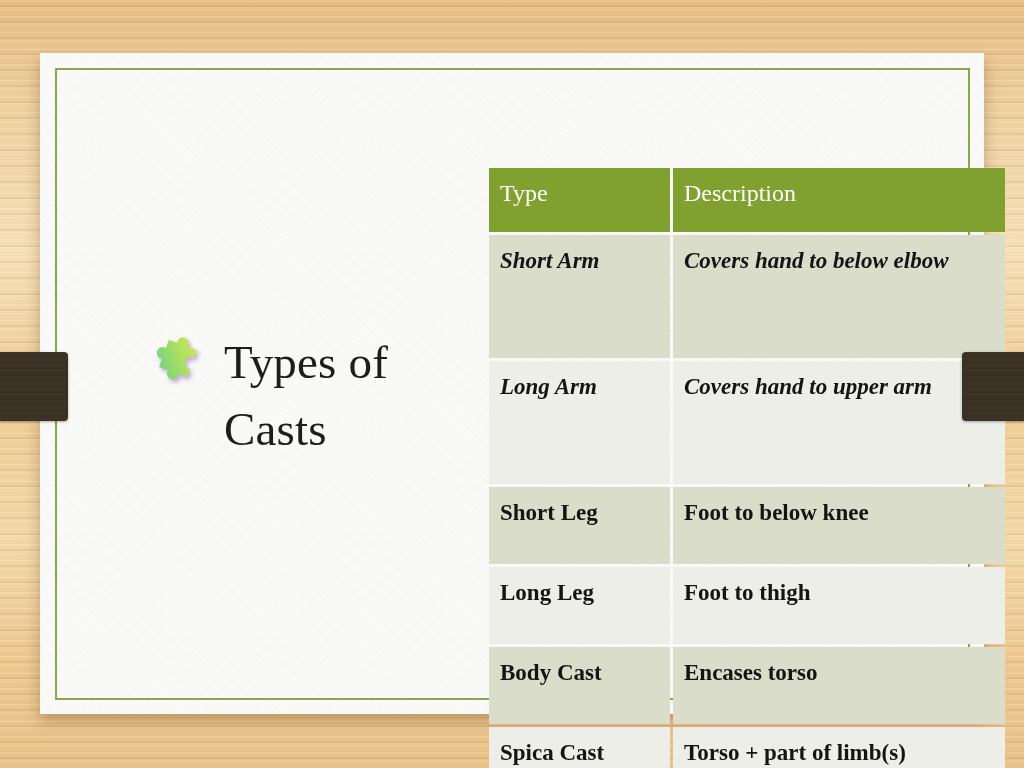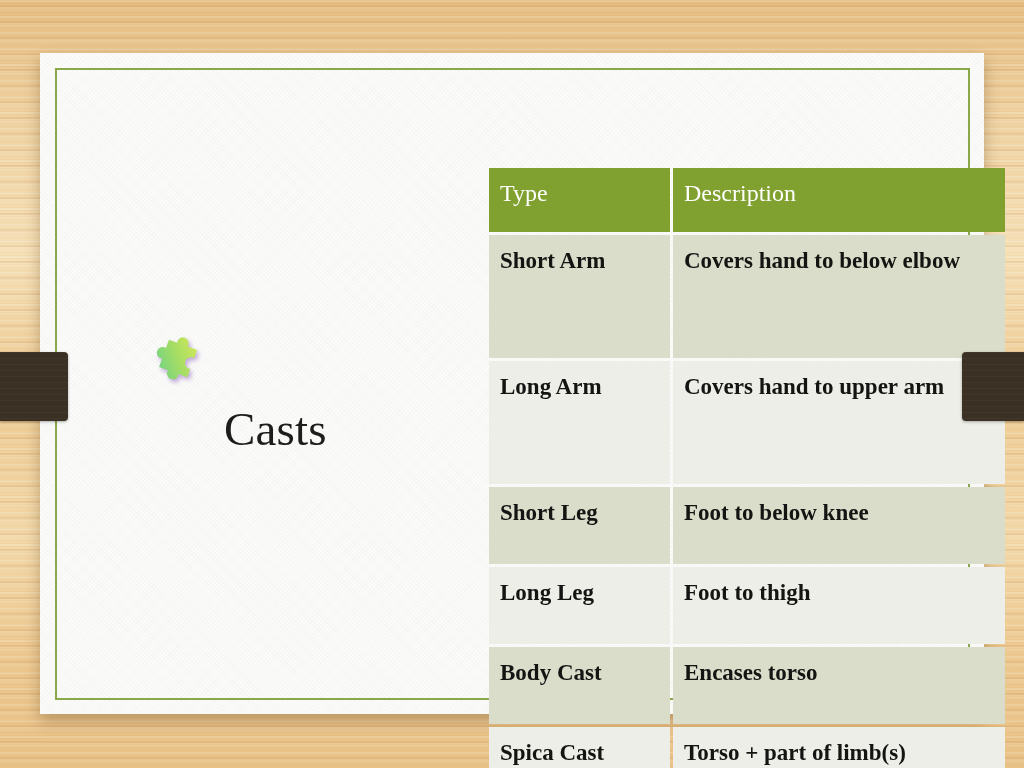"Short Arm" tr.row-tall td { font-style: none -> italic }
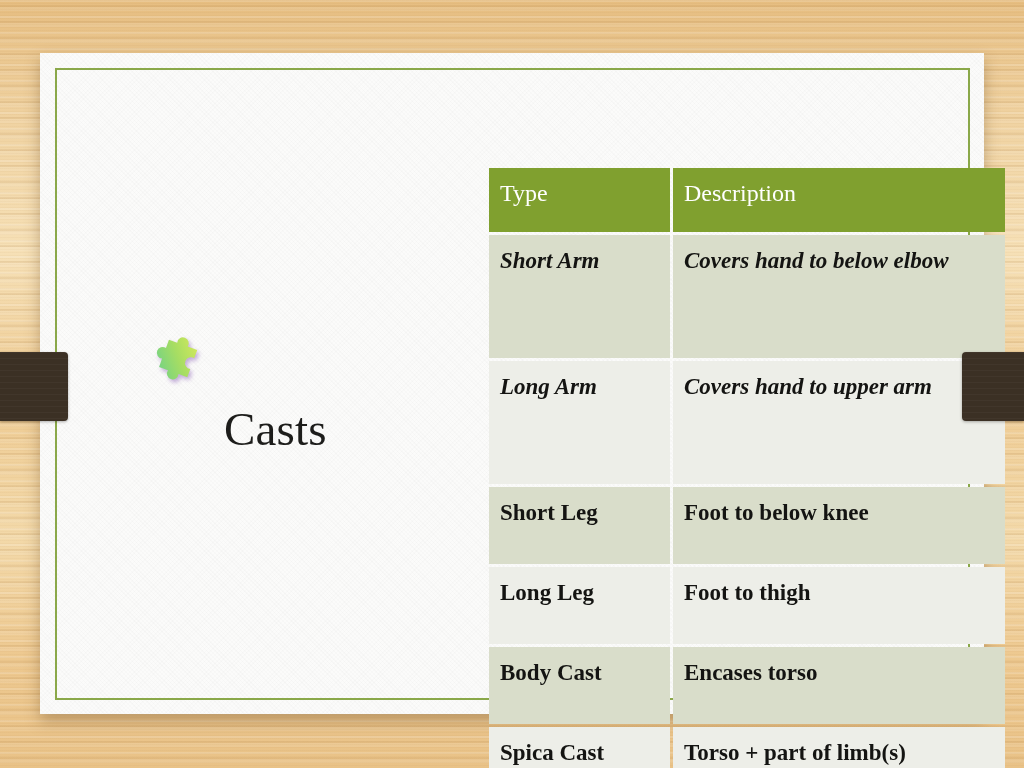"Types of" span { html: none -> <span>Types of</span> }
